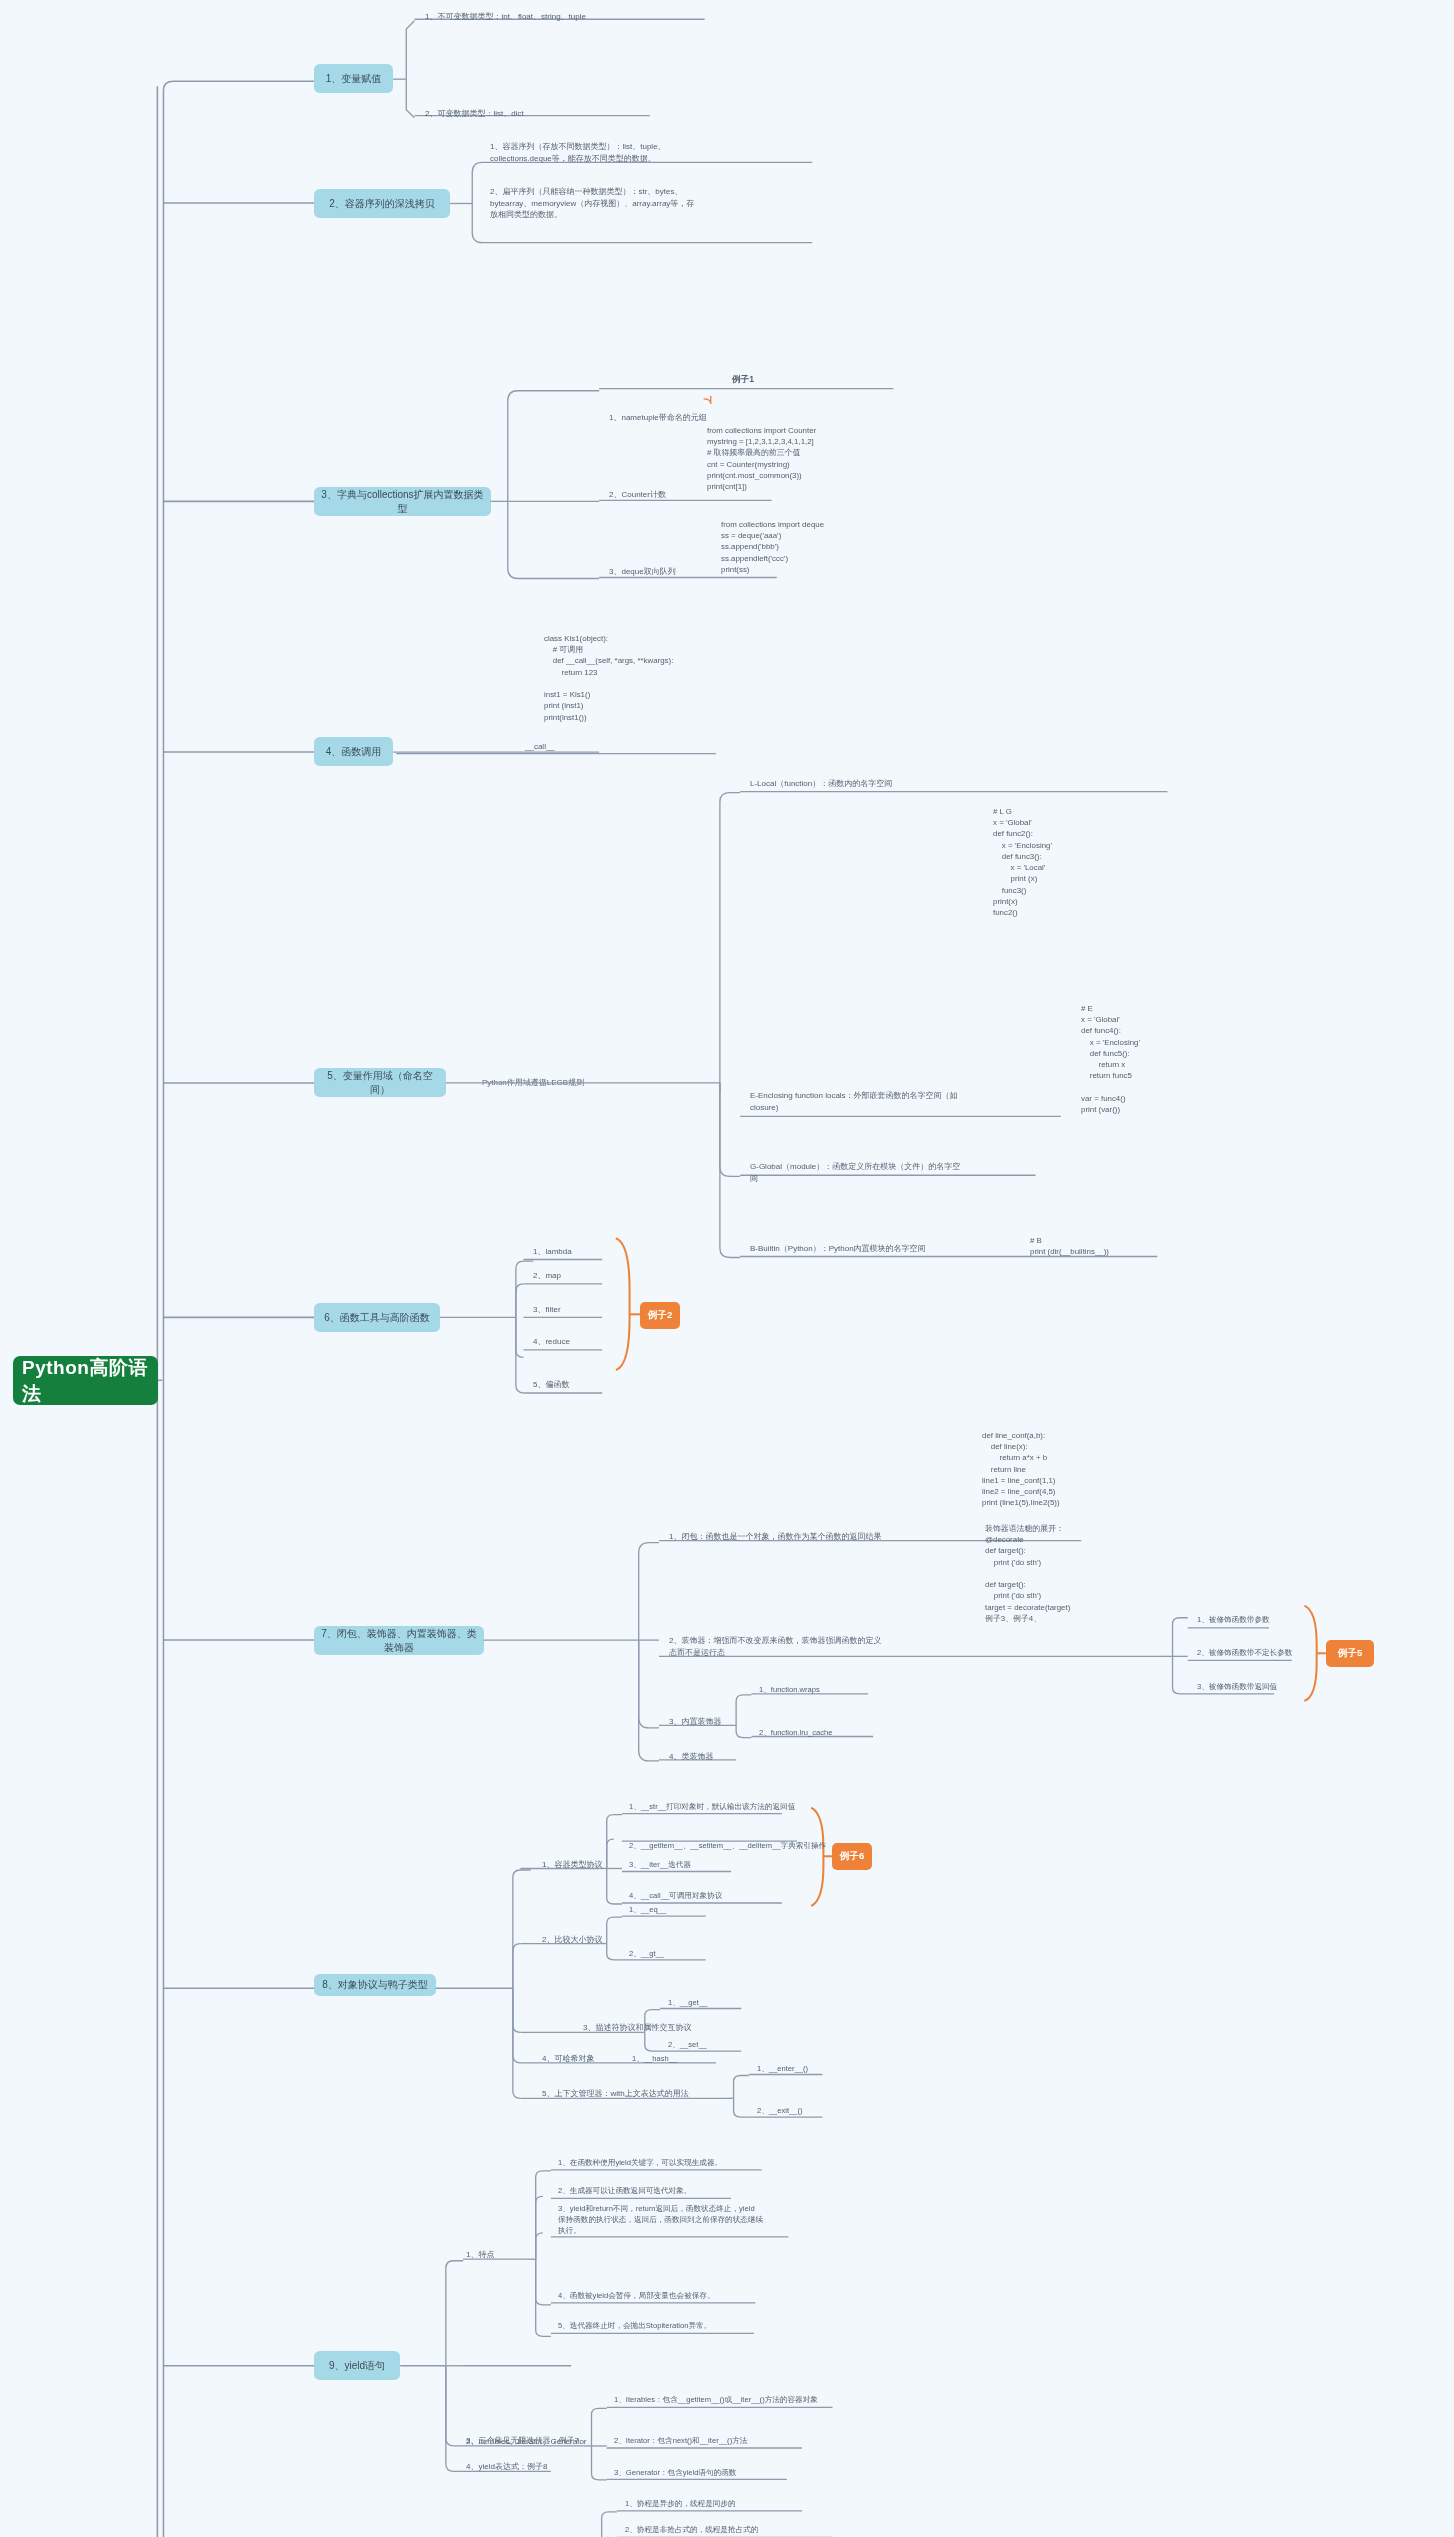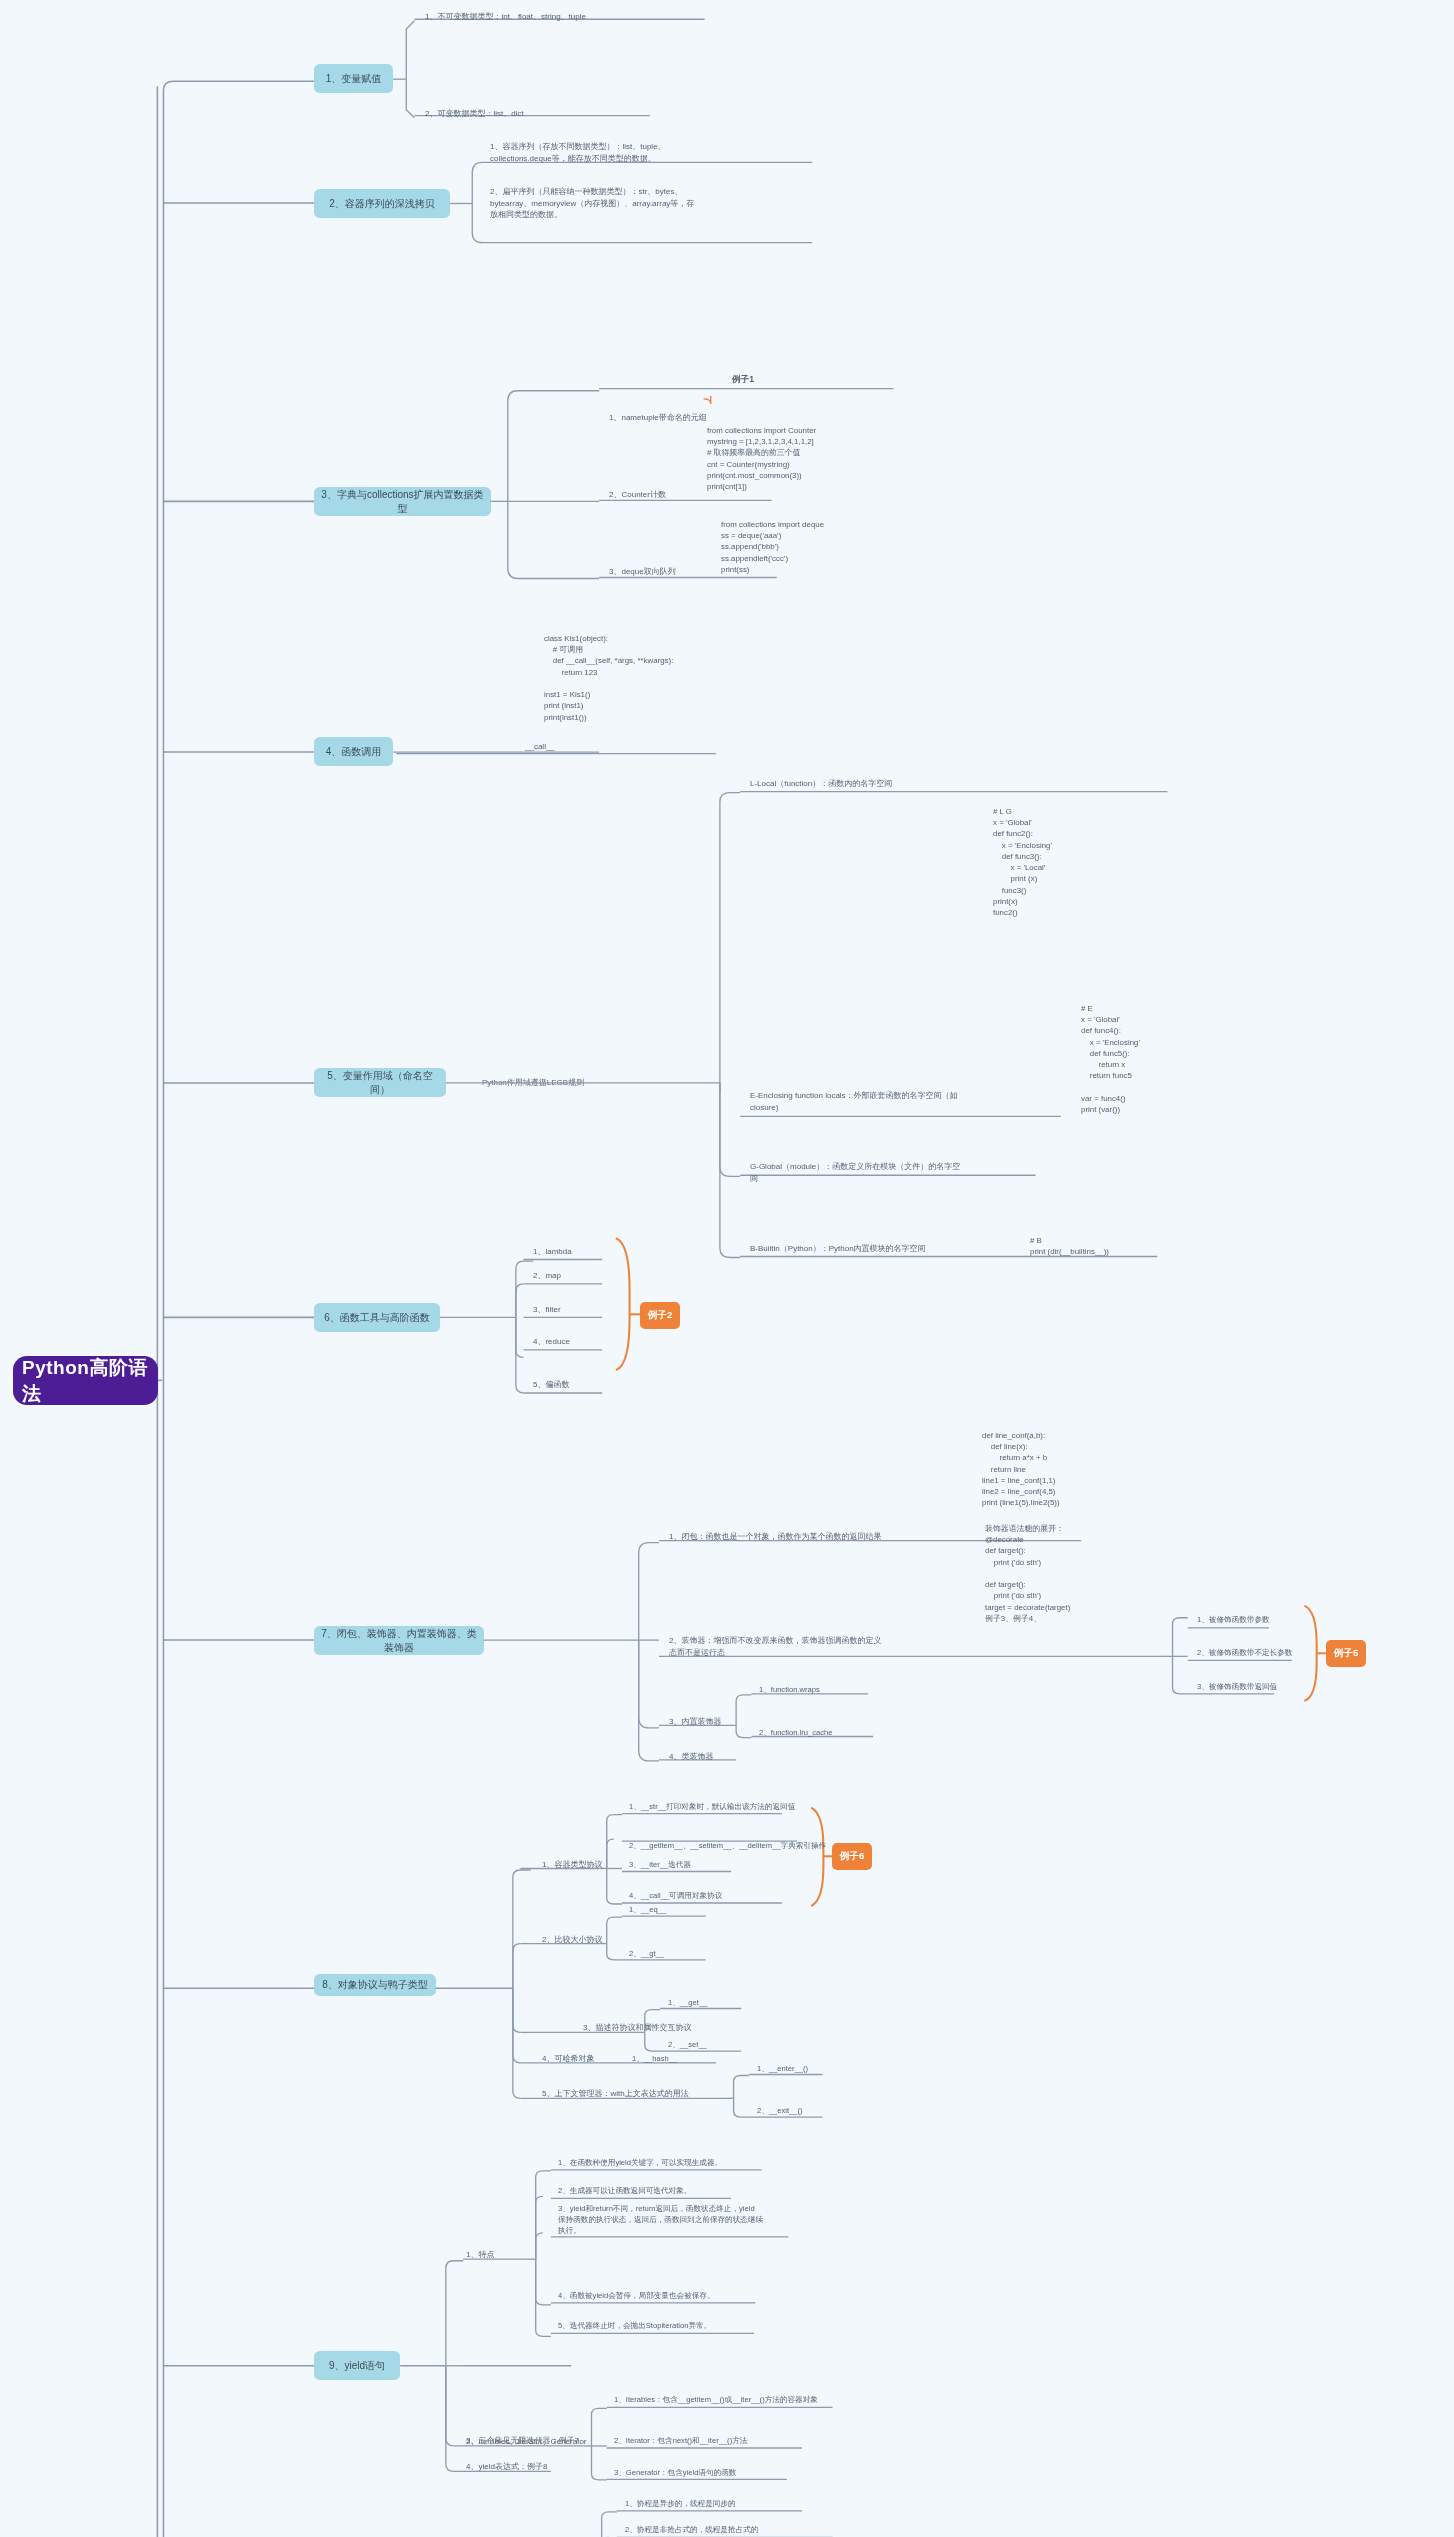"Python高阶语法" .root { background: #4c1d95 -> #15803d; border-radius: 14px -> 7px }
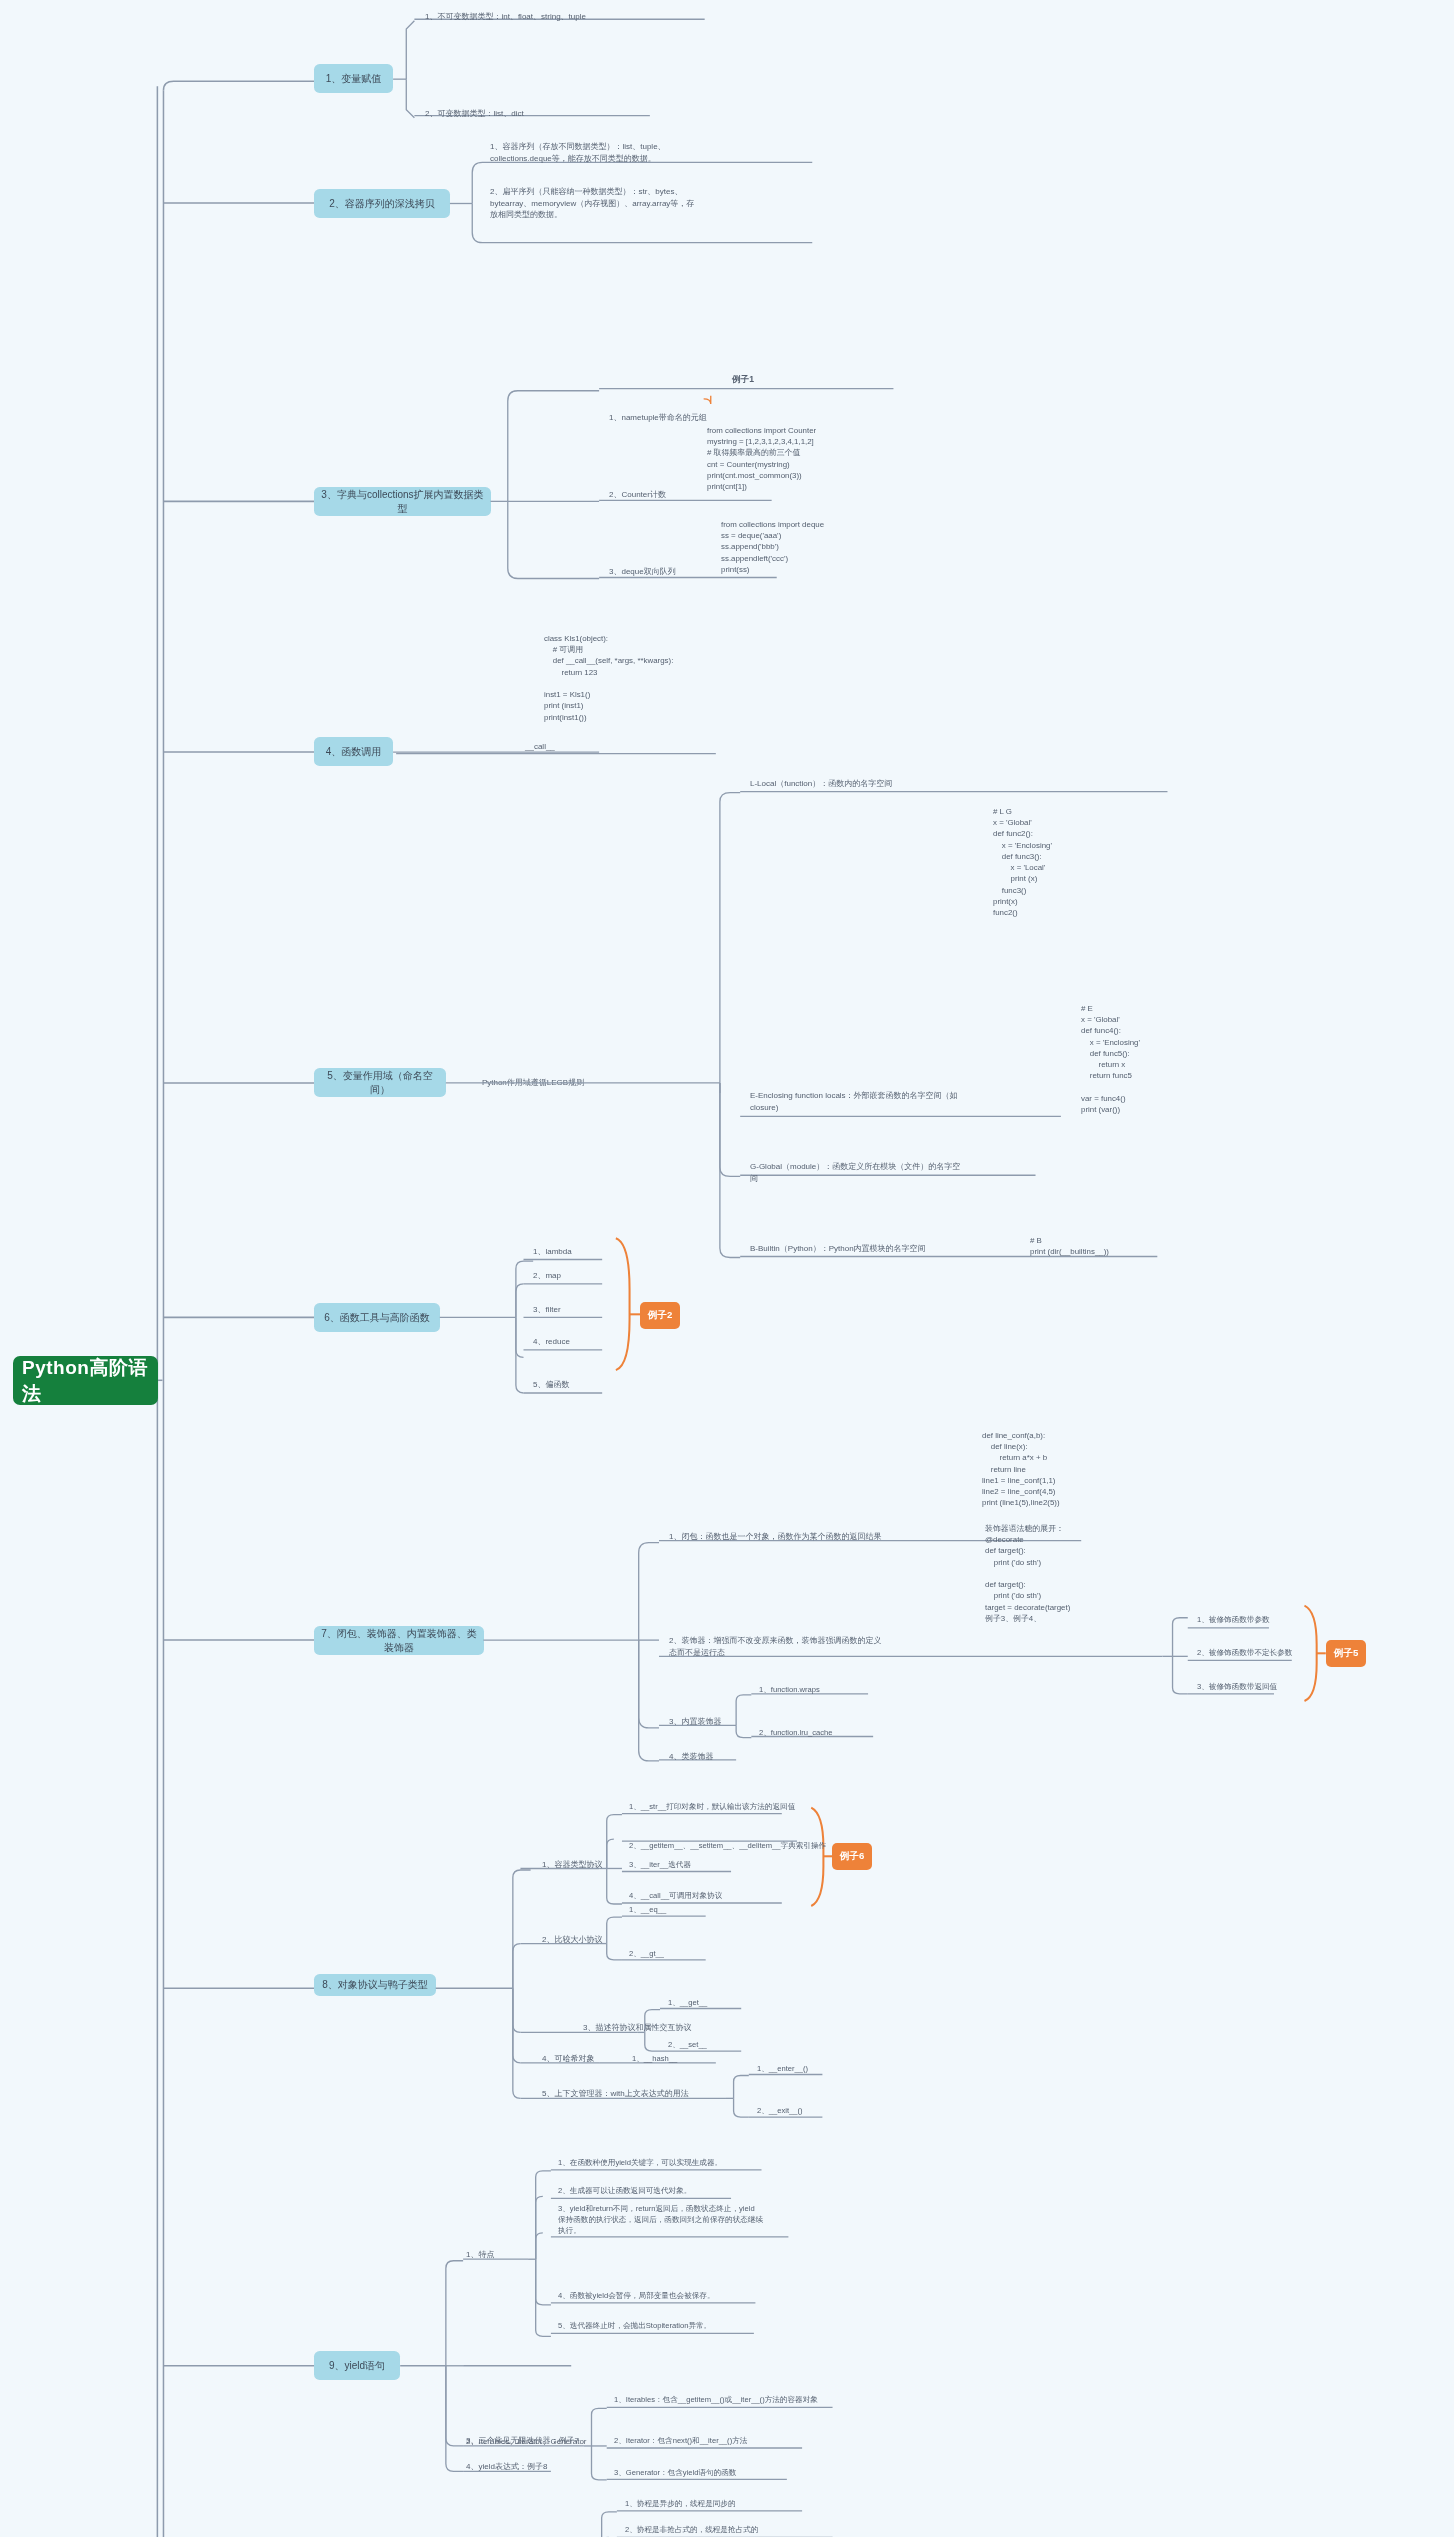"例子5" div.node { width: 40px -> 48px }
